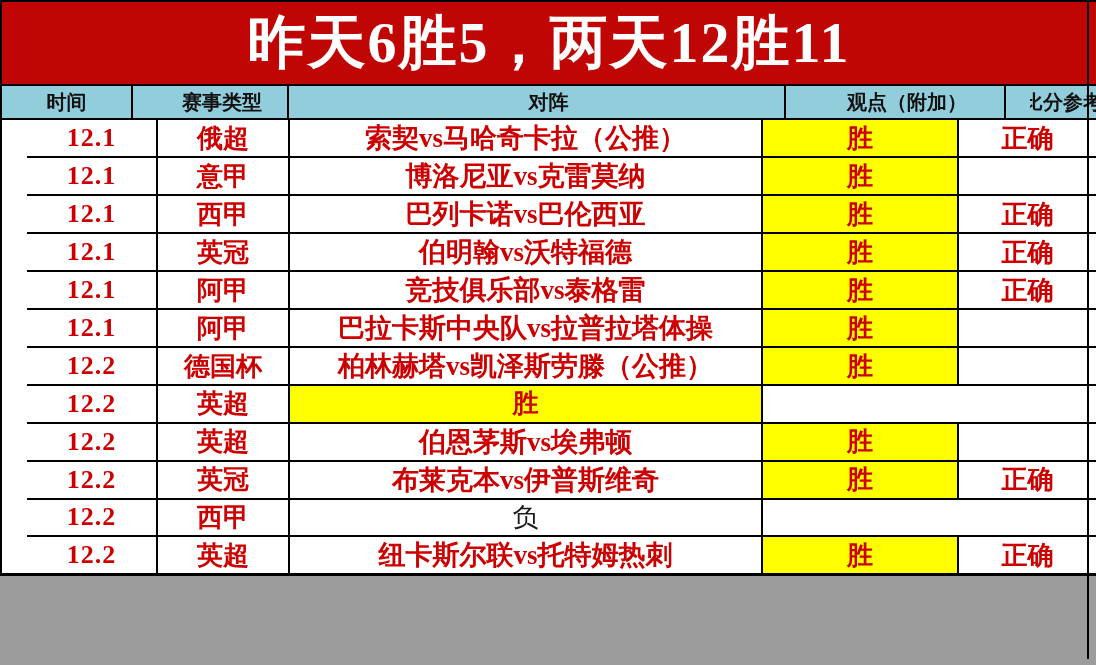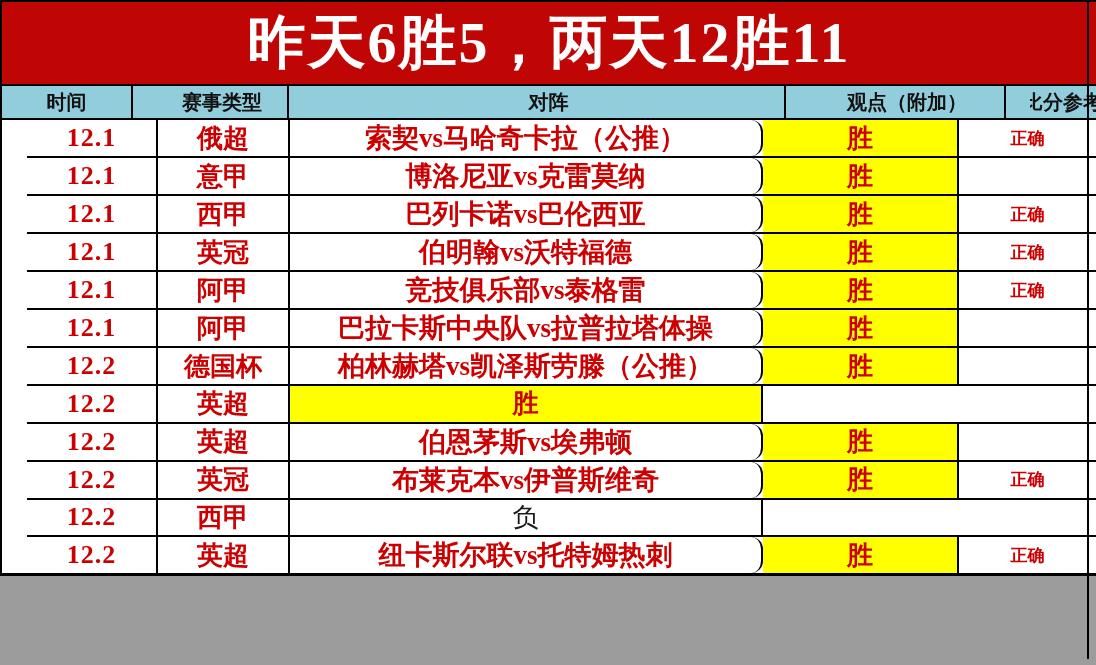"索契vs马哈奇卡拉（公推）" .cell.match { border-radius: 12px -> none }
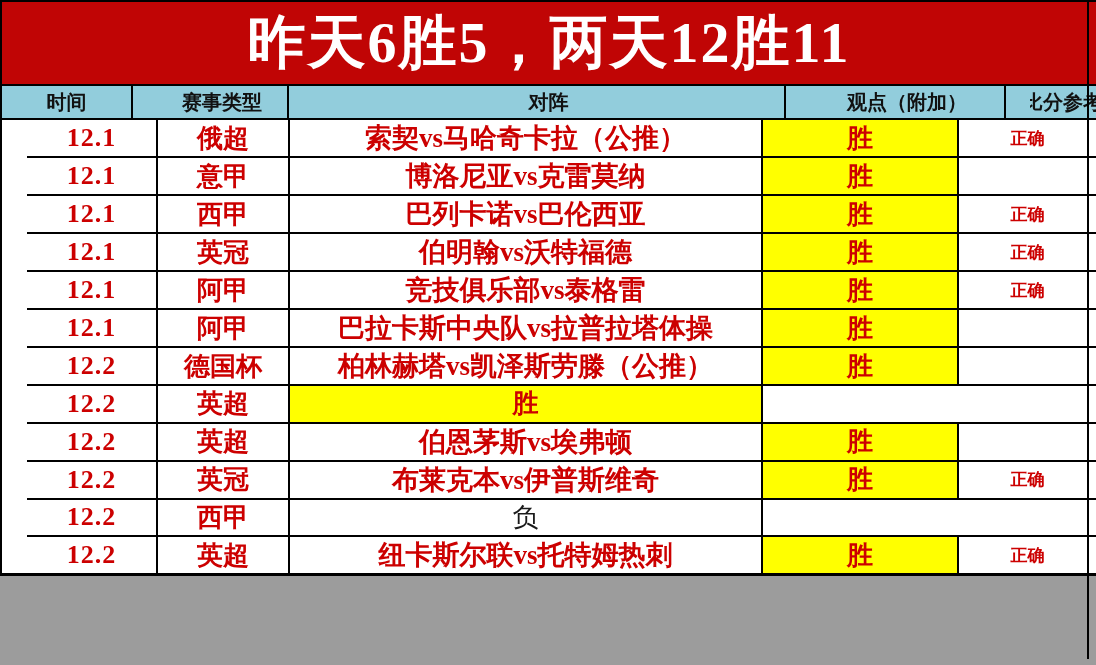"正确" .cell.result { font-size: 17px -> 26px }
